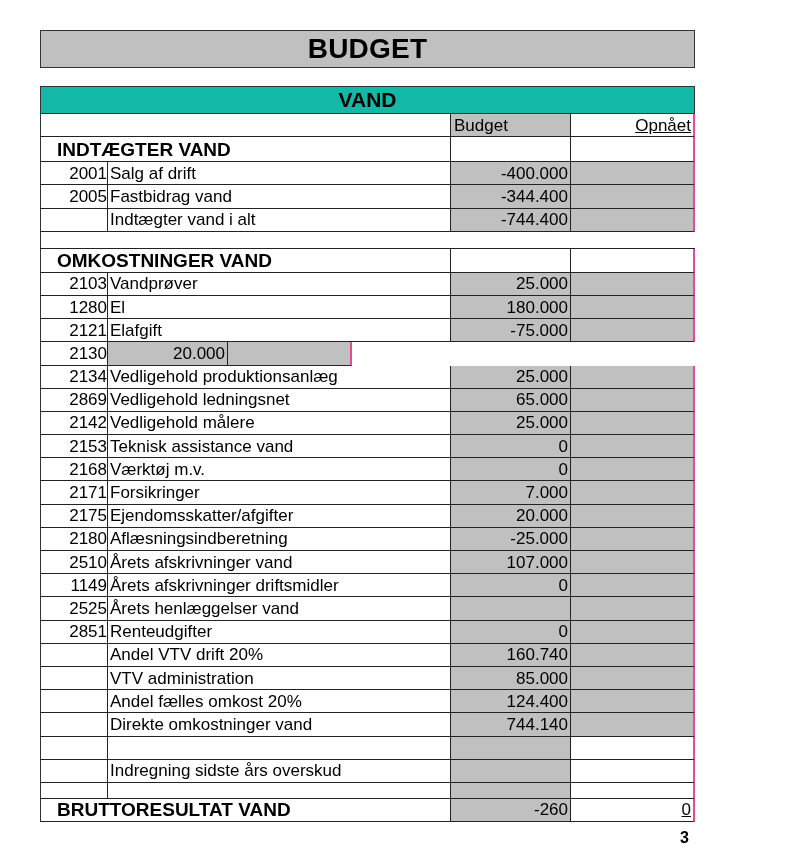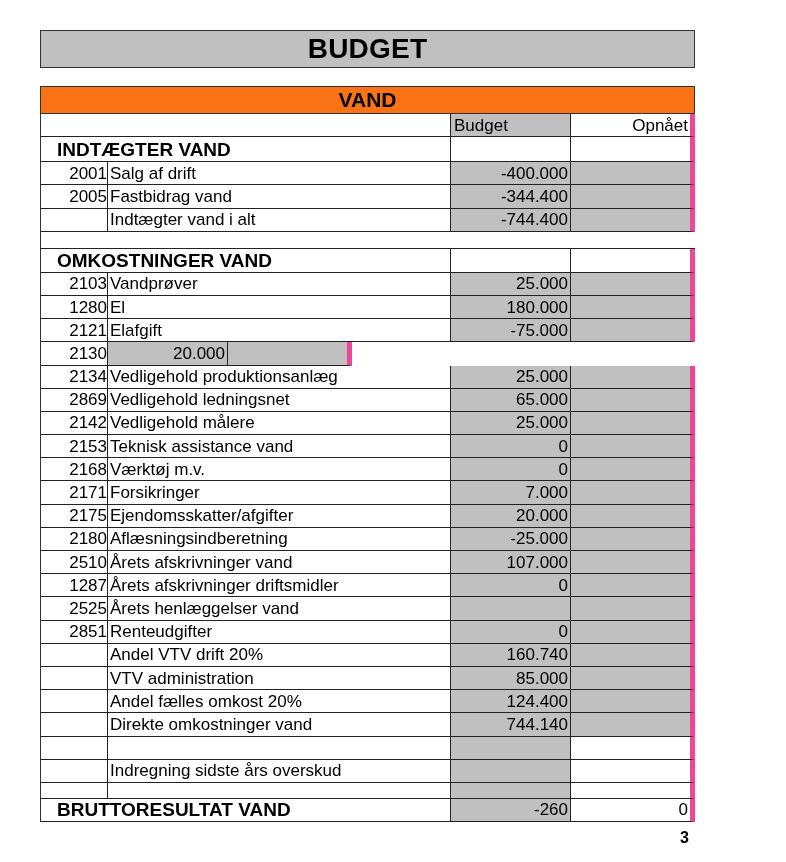"VAND" .section-head { background: #f97316 -> #14b8a6 }
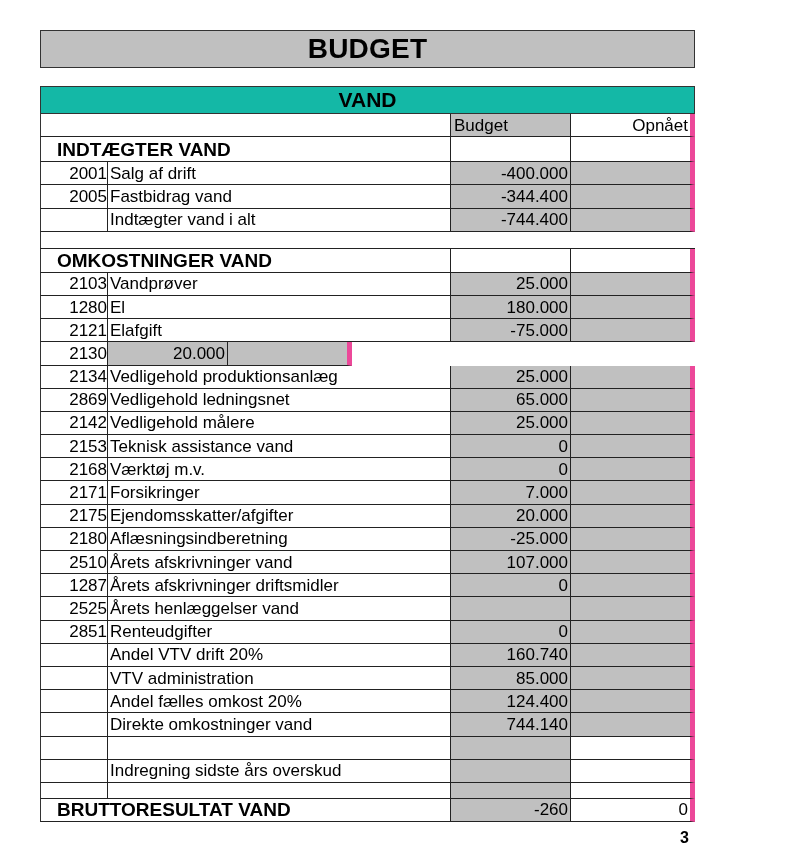"Opnået" .c-opn { border-right: 5px solid #ec4899 -> 2px solid #ec4899; text-decoration: none -> underline }
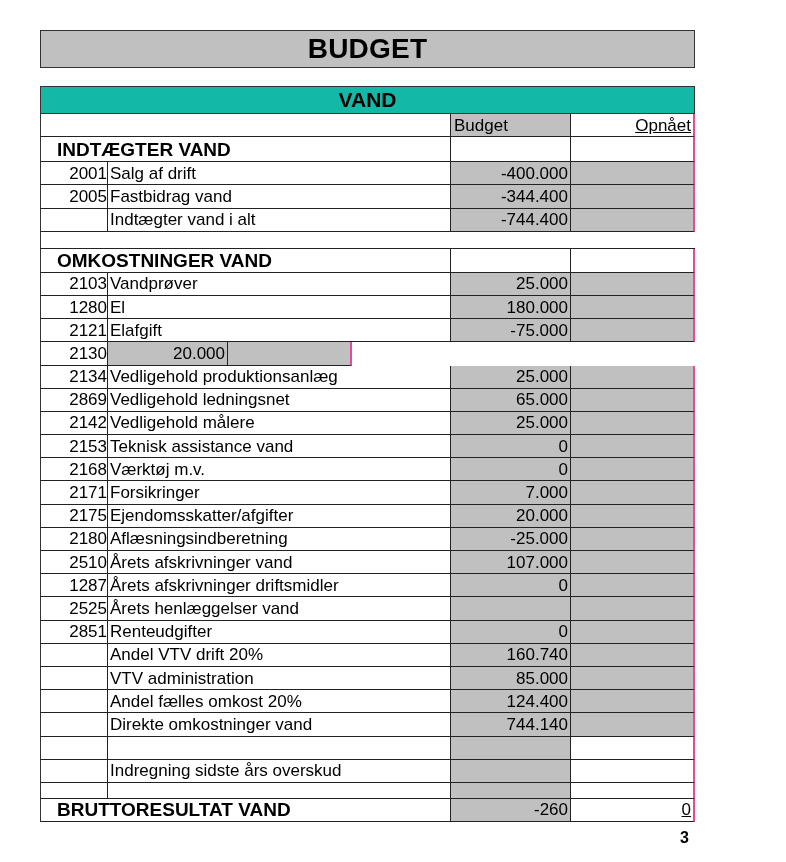"1287" div.cell { text: 1287 -> 1149 }
